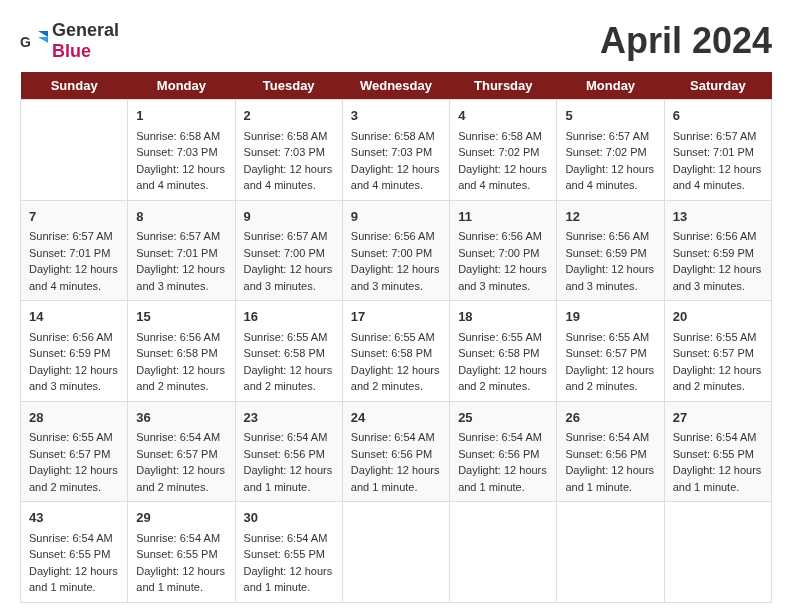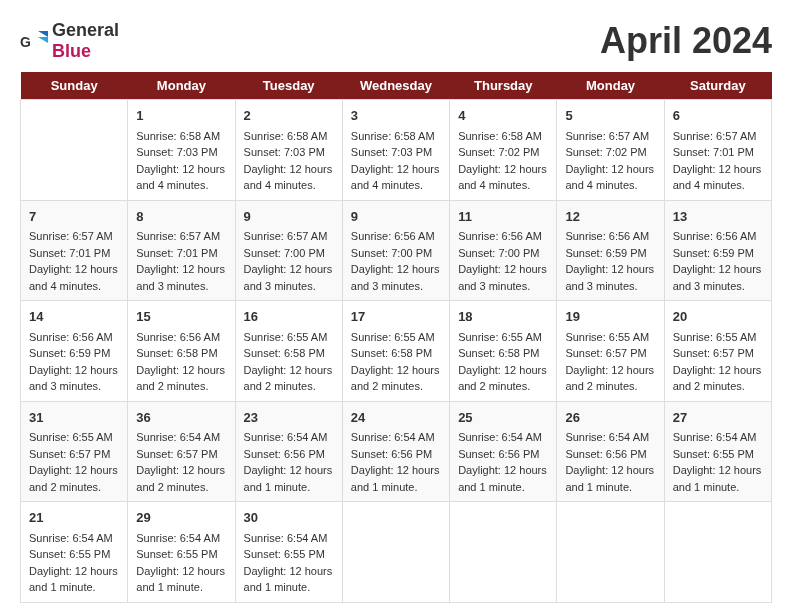"31" span.day-number { text: 31 -> 28 }
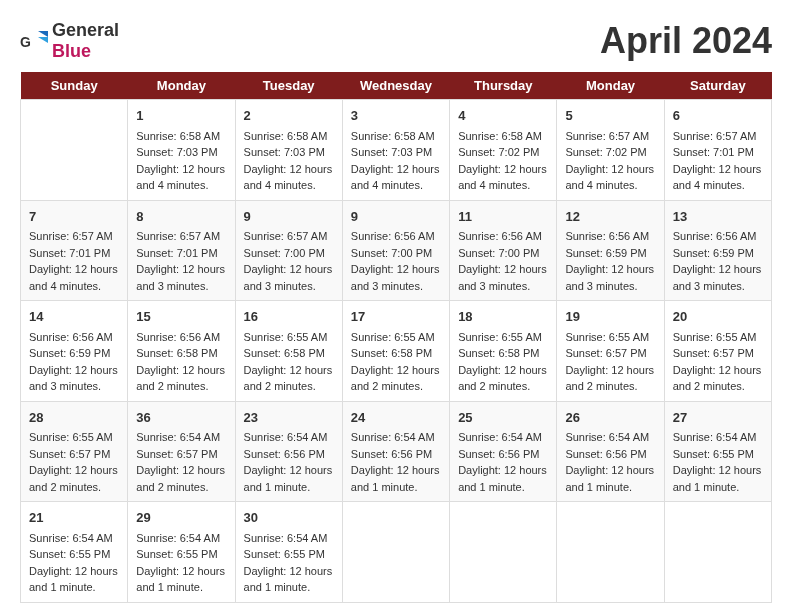"21" span.day-number { text: 21 -> 43 }
